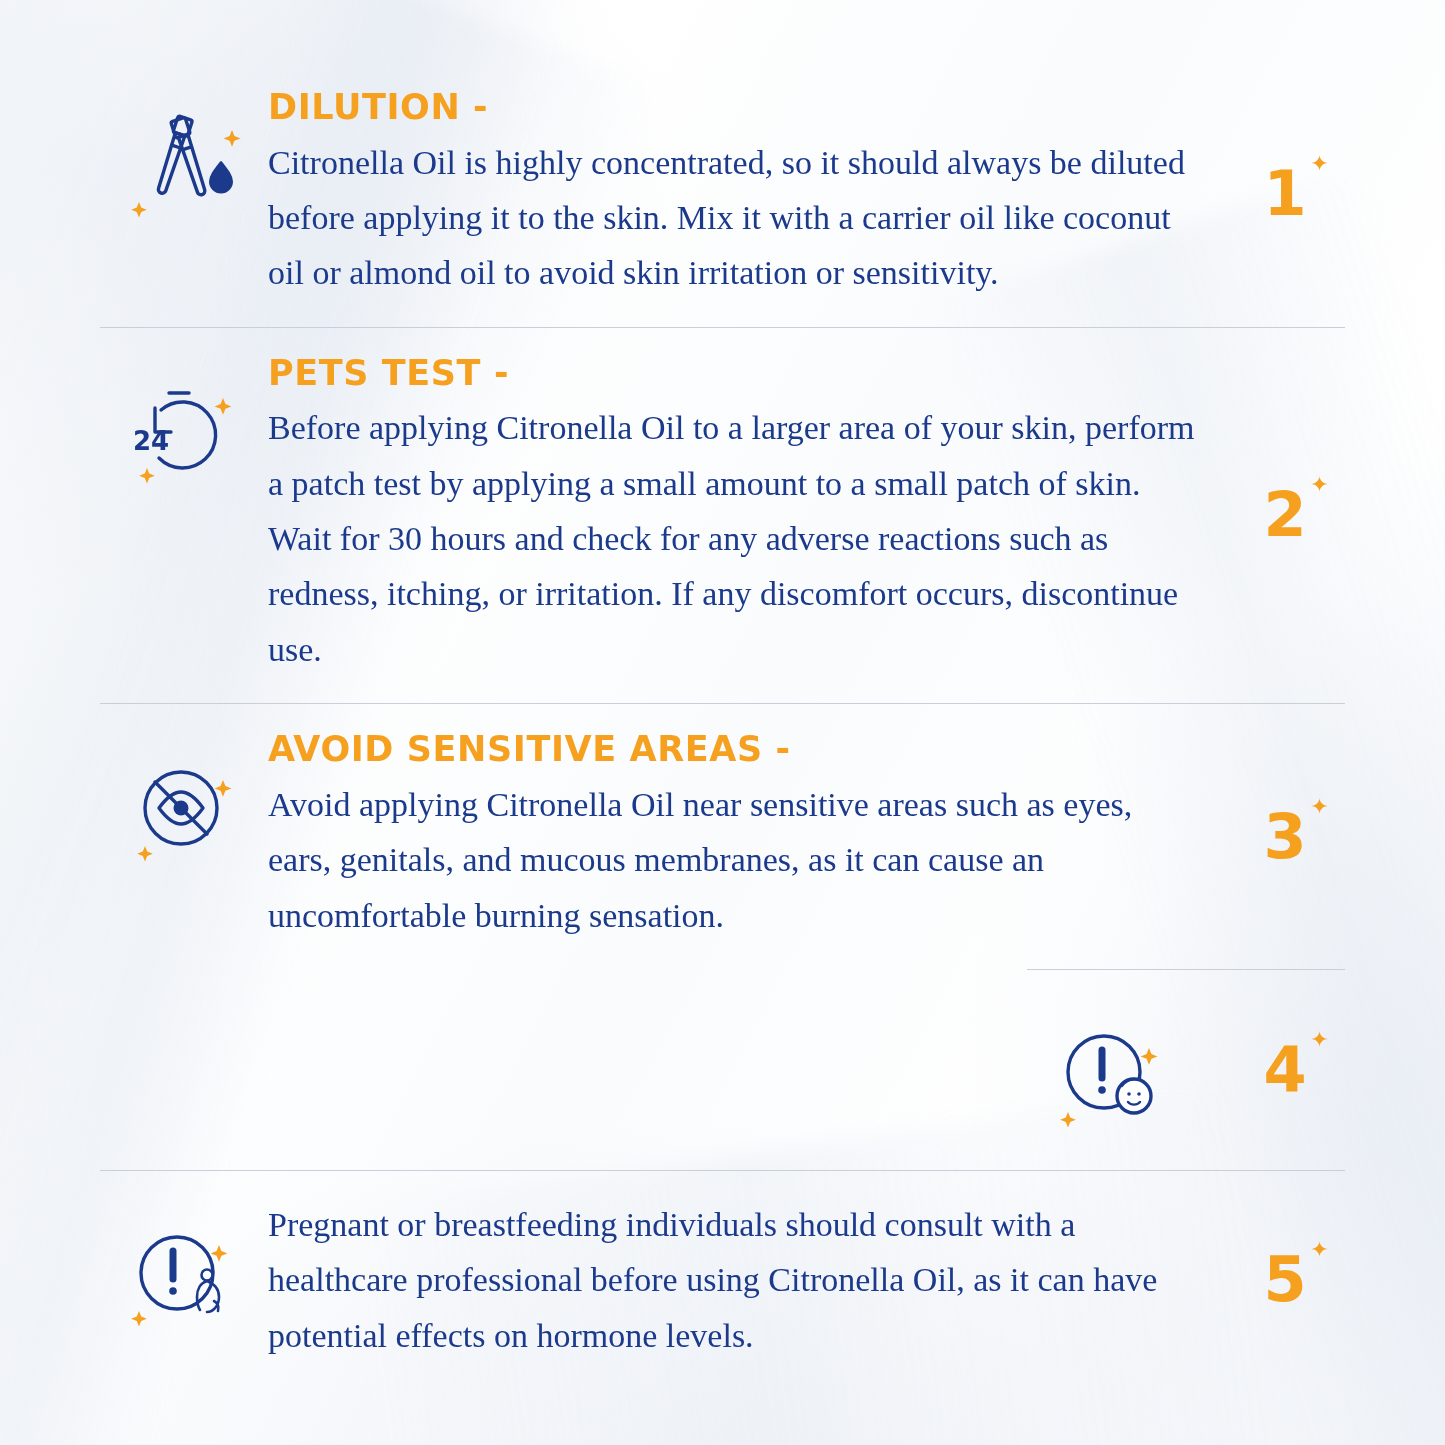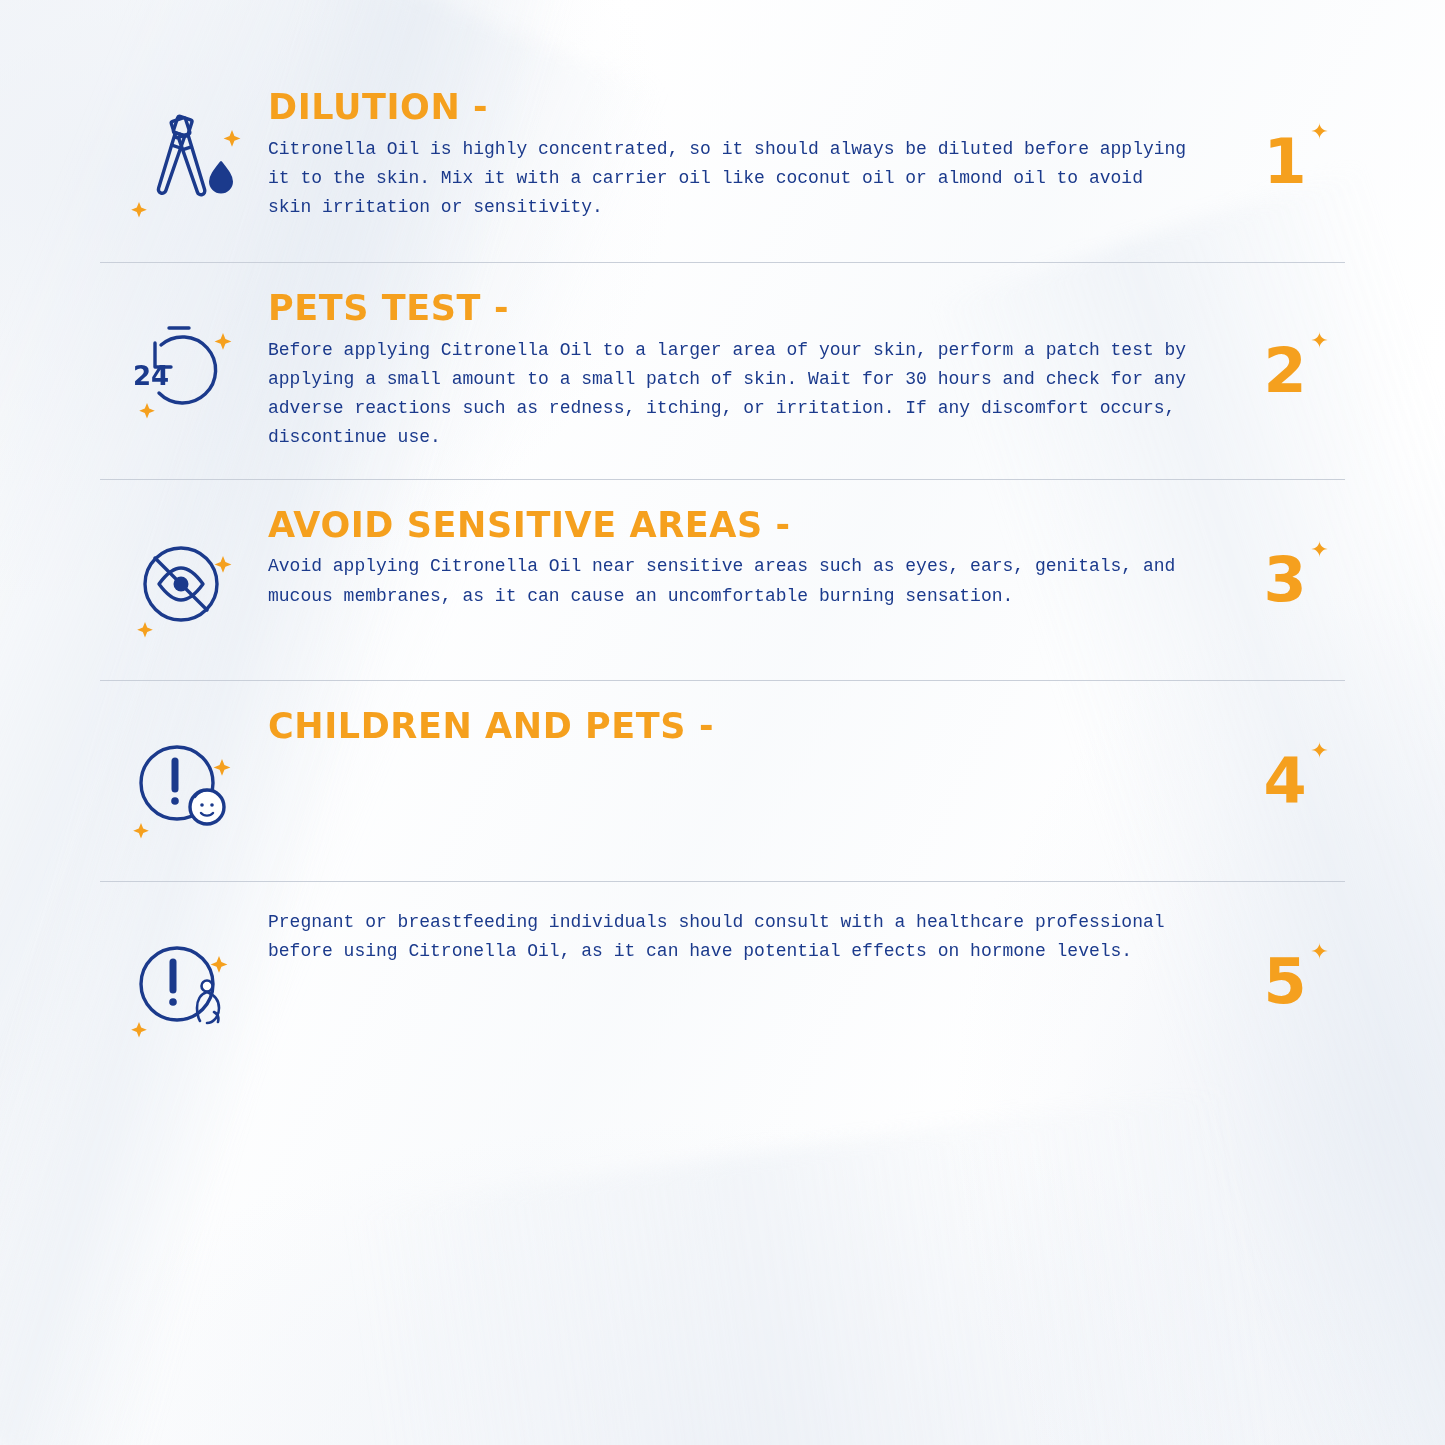"DILUTION -" .page { align-items: none -> flex-end }
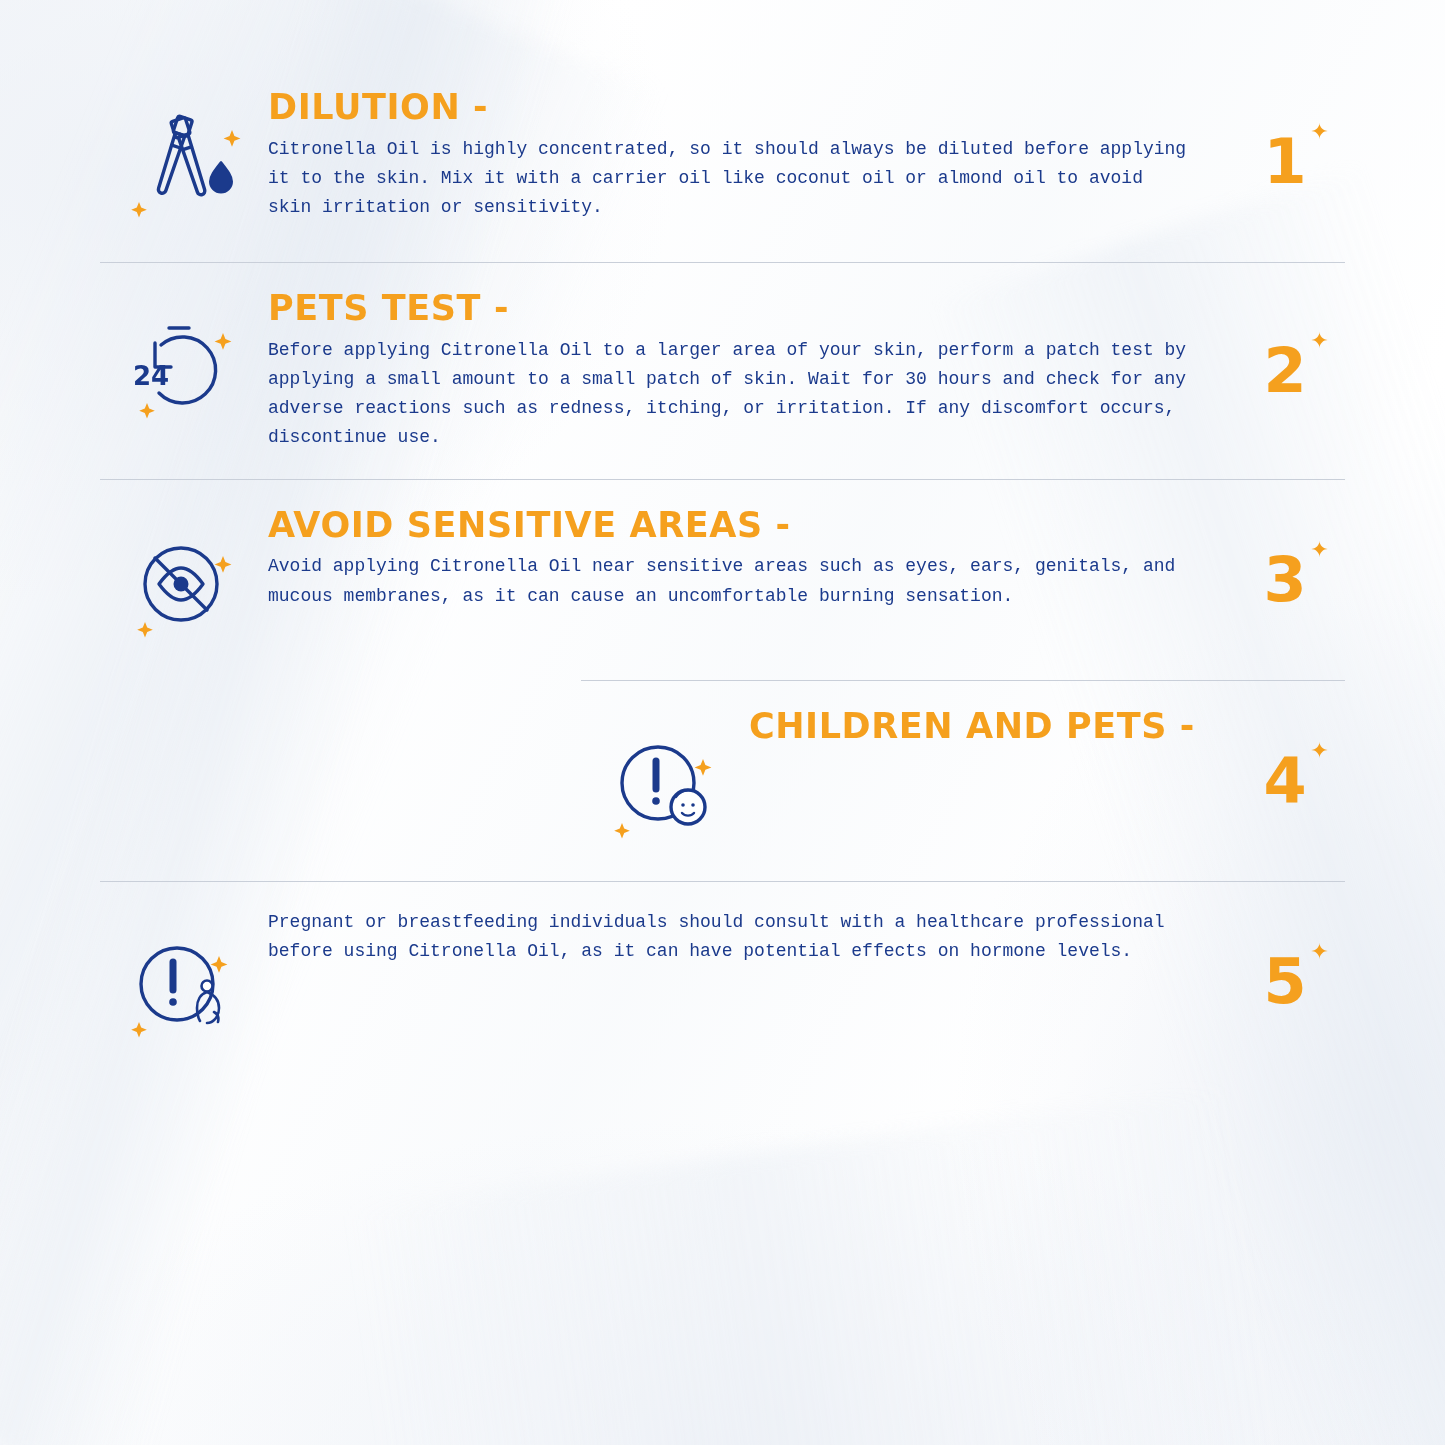"Citronella Oil is highly concentrated," .item-body { font-family: Liberation Mono, monospace -> Liberation Serif, serif; font-size: 18px -> 34px }
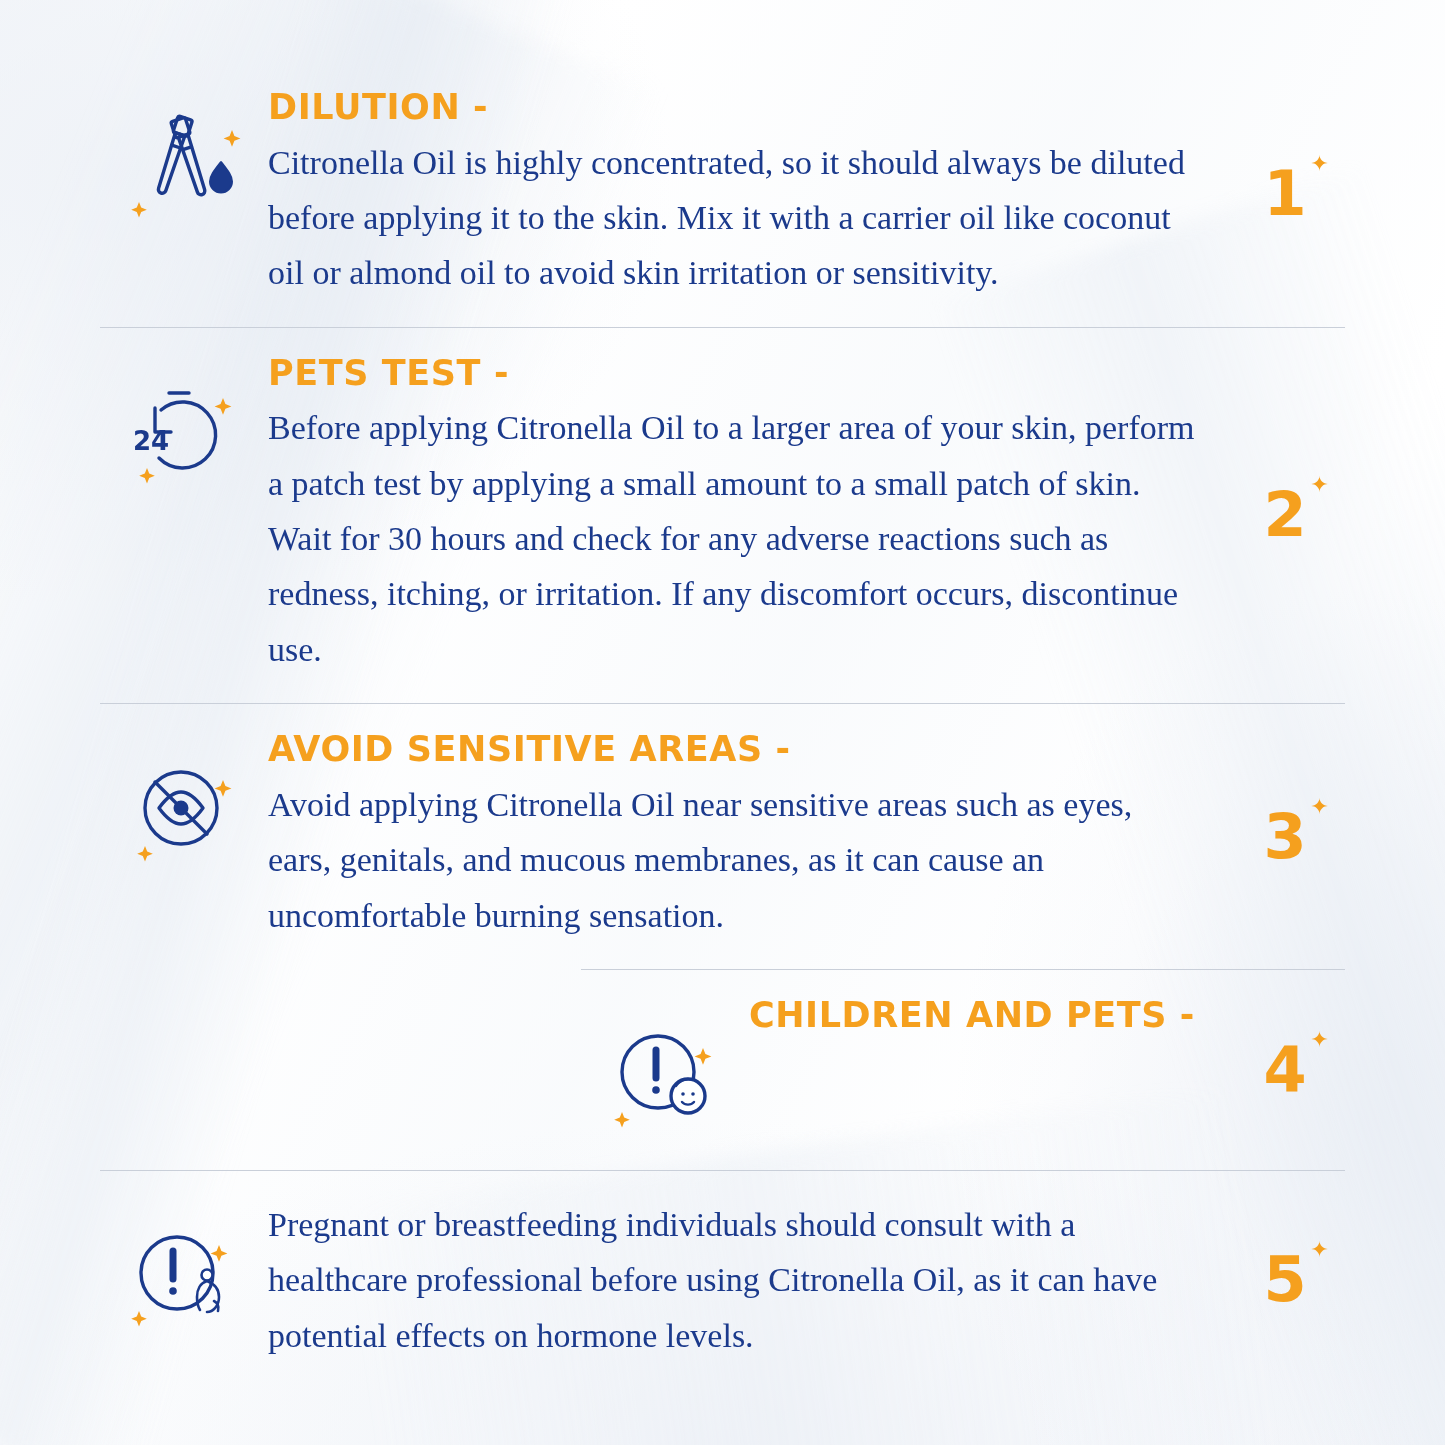"CHILDREN AND PETS -" div.item-title { html: <div>CHILDREN AND PETS -</div> -> none }
